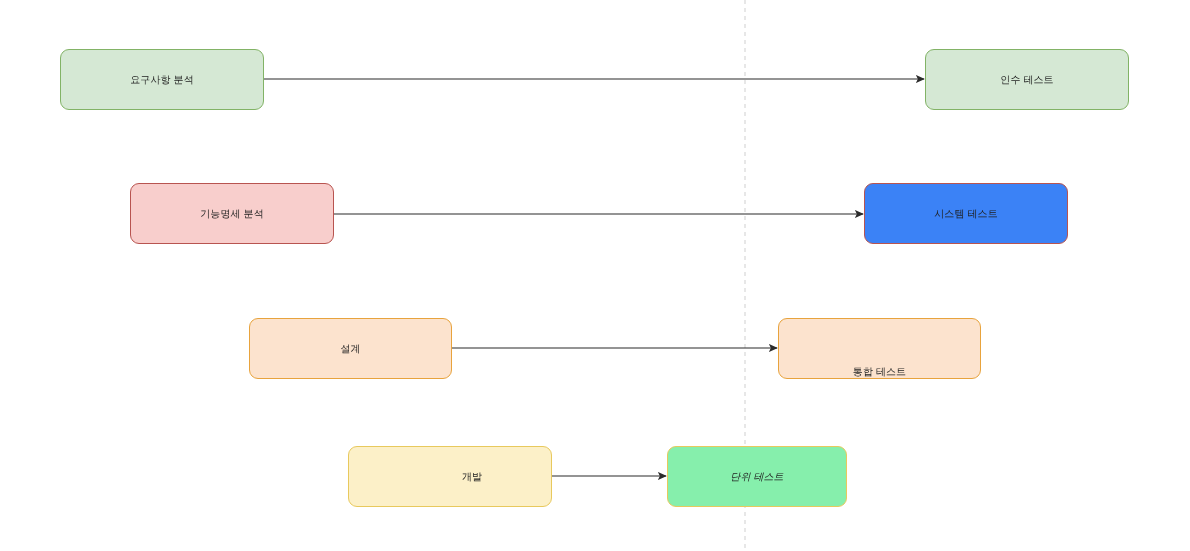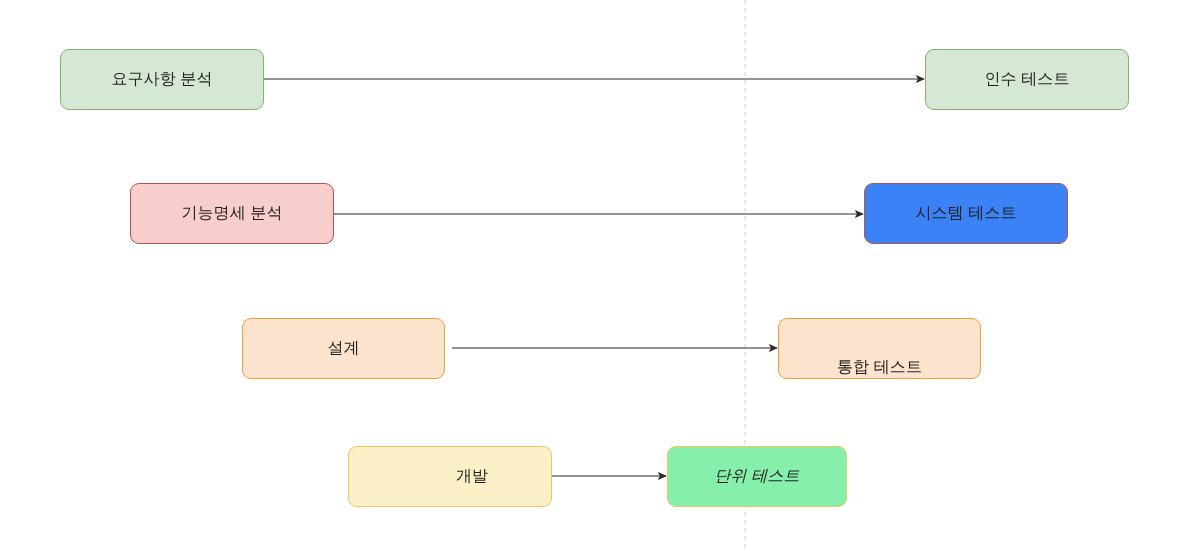"요구사항 분석" .node-label { font-size: 16px -> 10px }
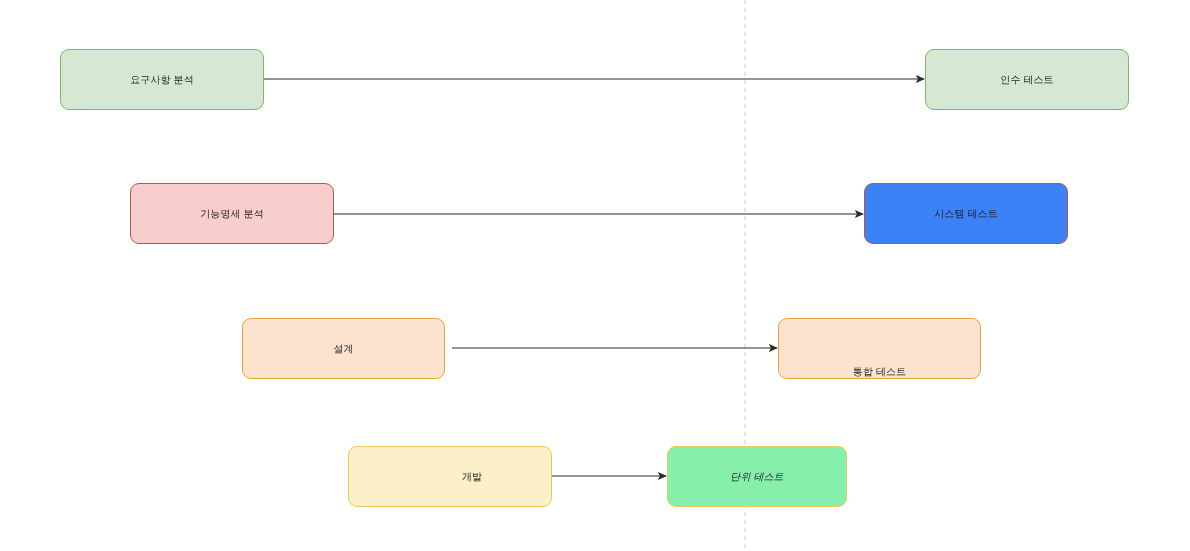"설계" div.node { left: 242px -> 249px }
